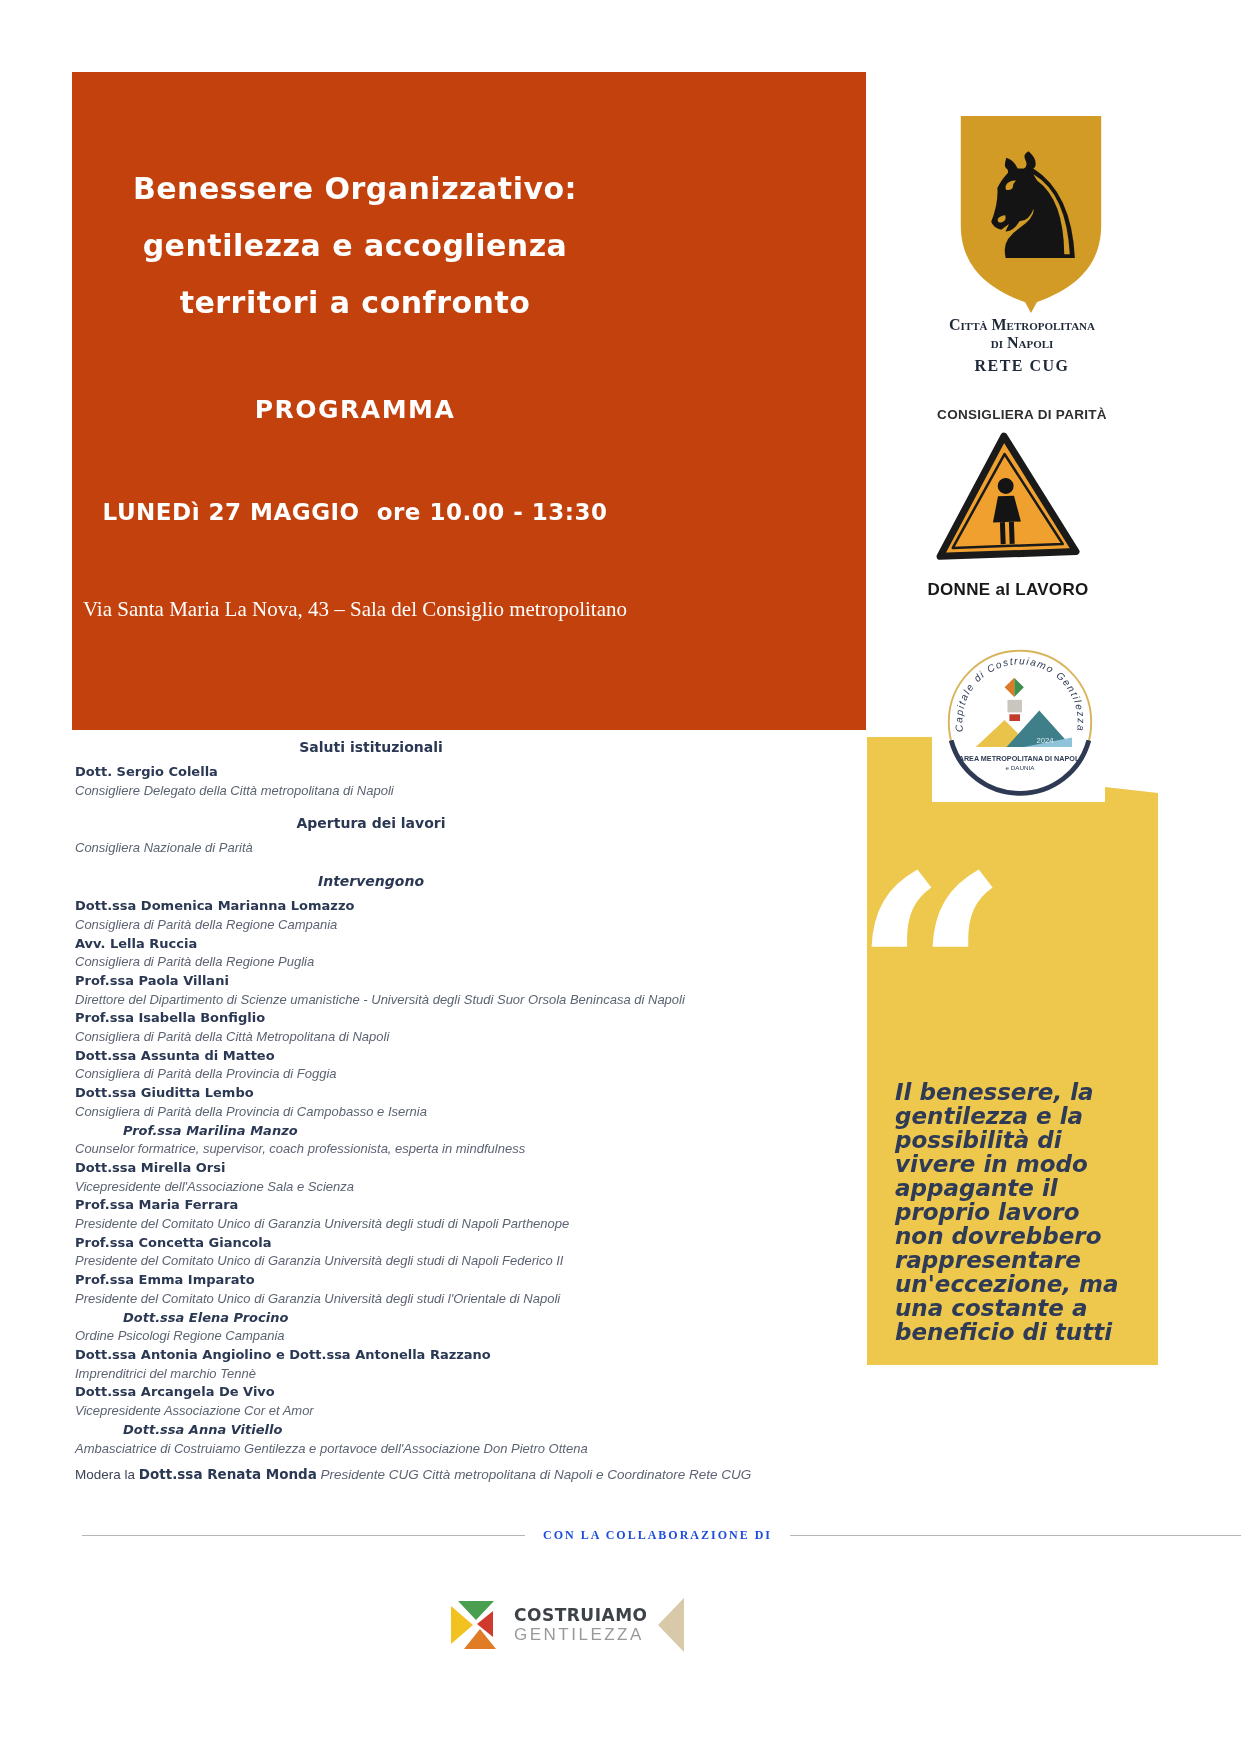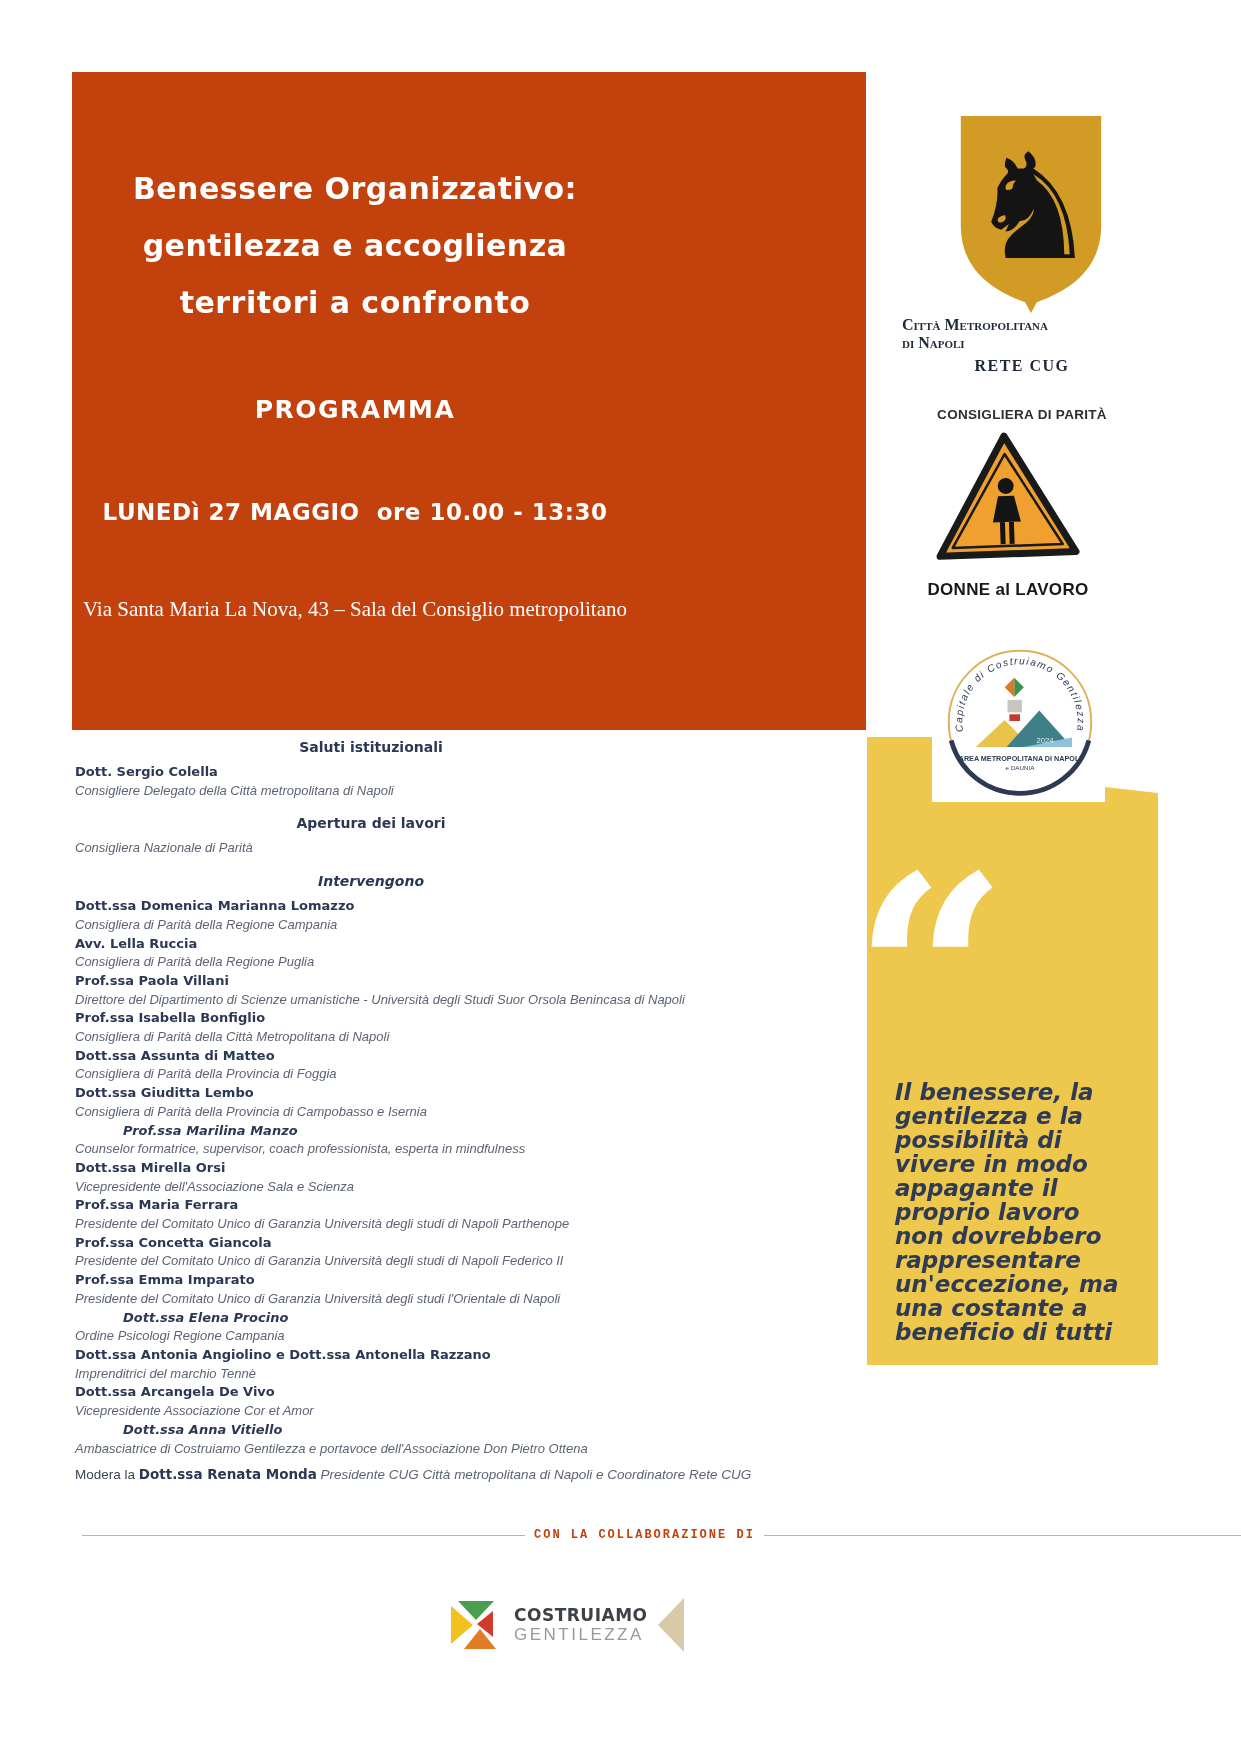"Città Metropolitana" .crest-caption { text-align: left -> center }
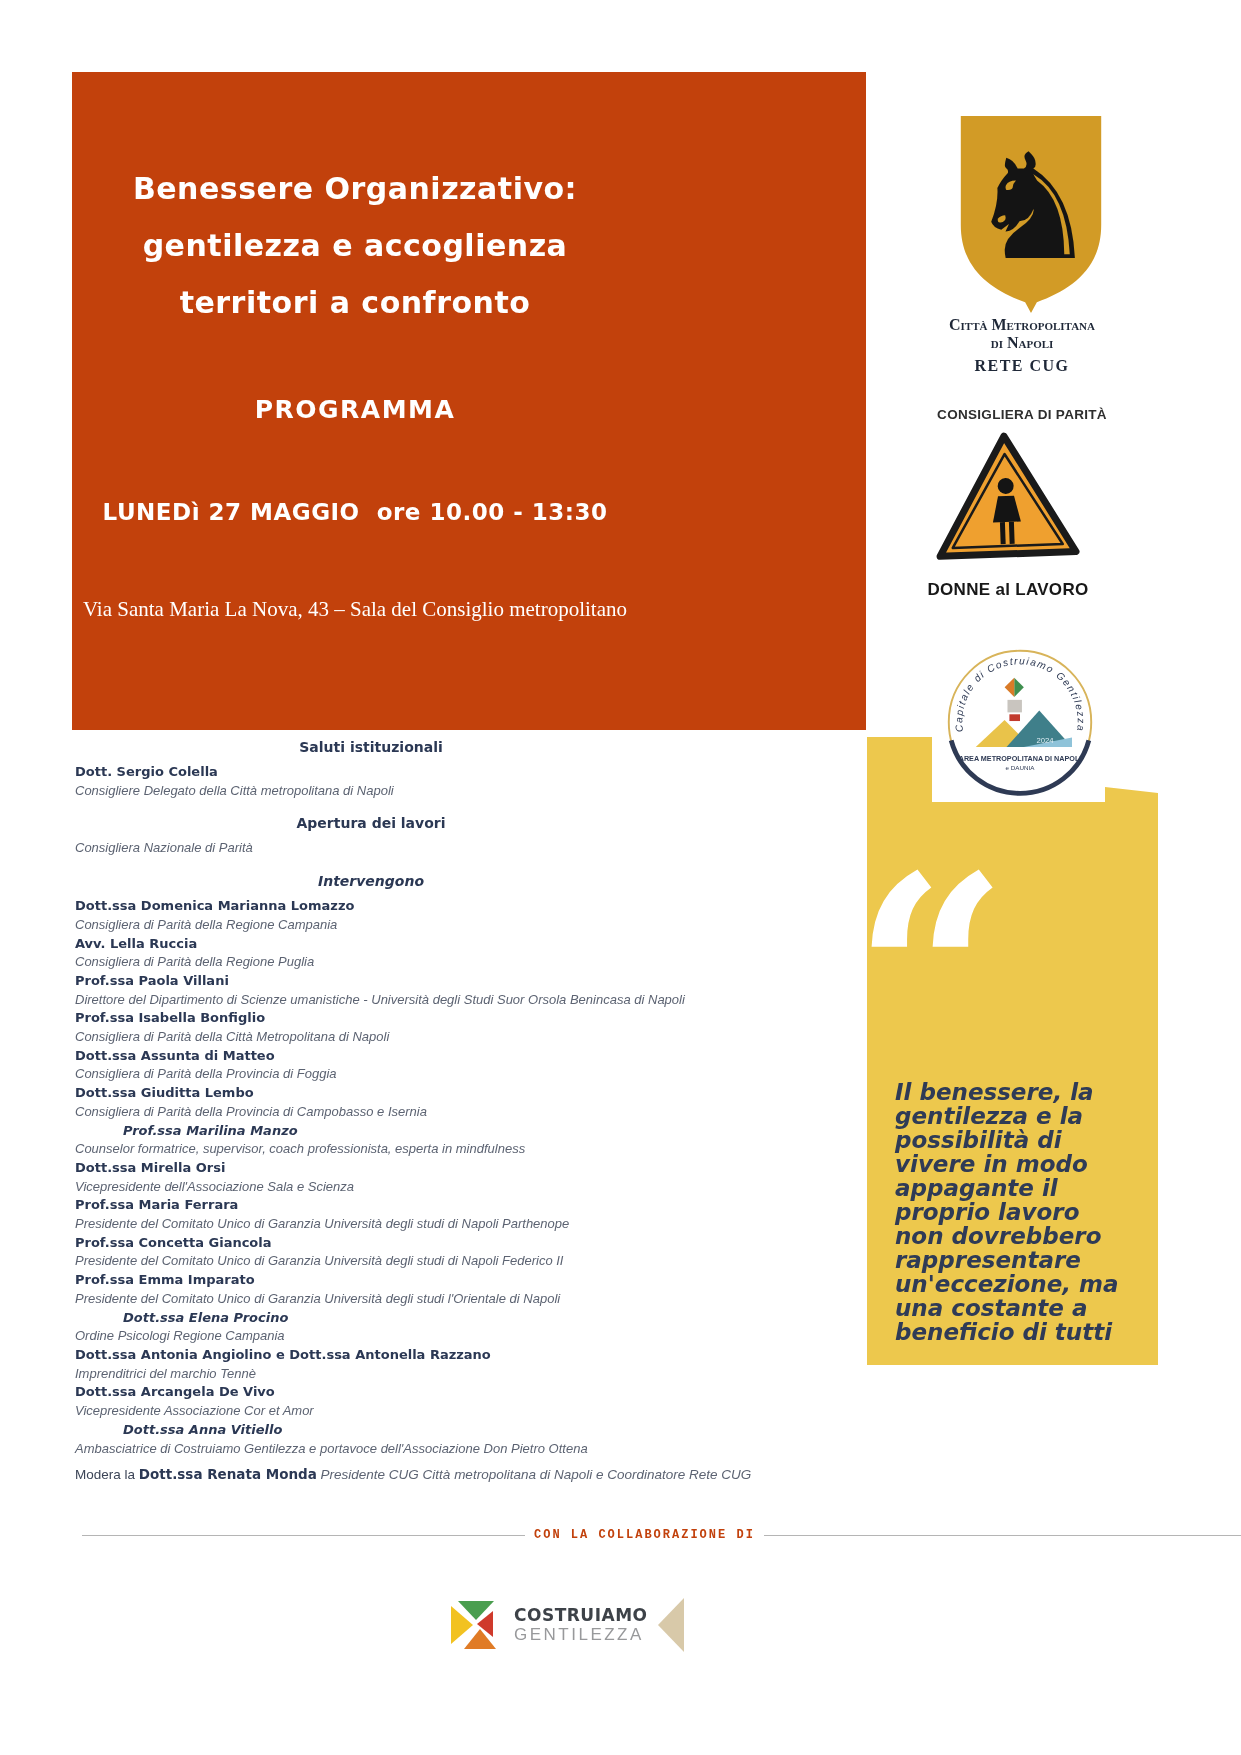"CON LA COLLABORAZIONE DI" .collab .collab-text { color: #c2410c -> #1d4ed8; font-family: Liberation Mono, monospace -> Liberation Serif, serif; margin: 0 9px -> 0 18px }
